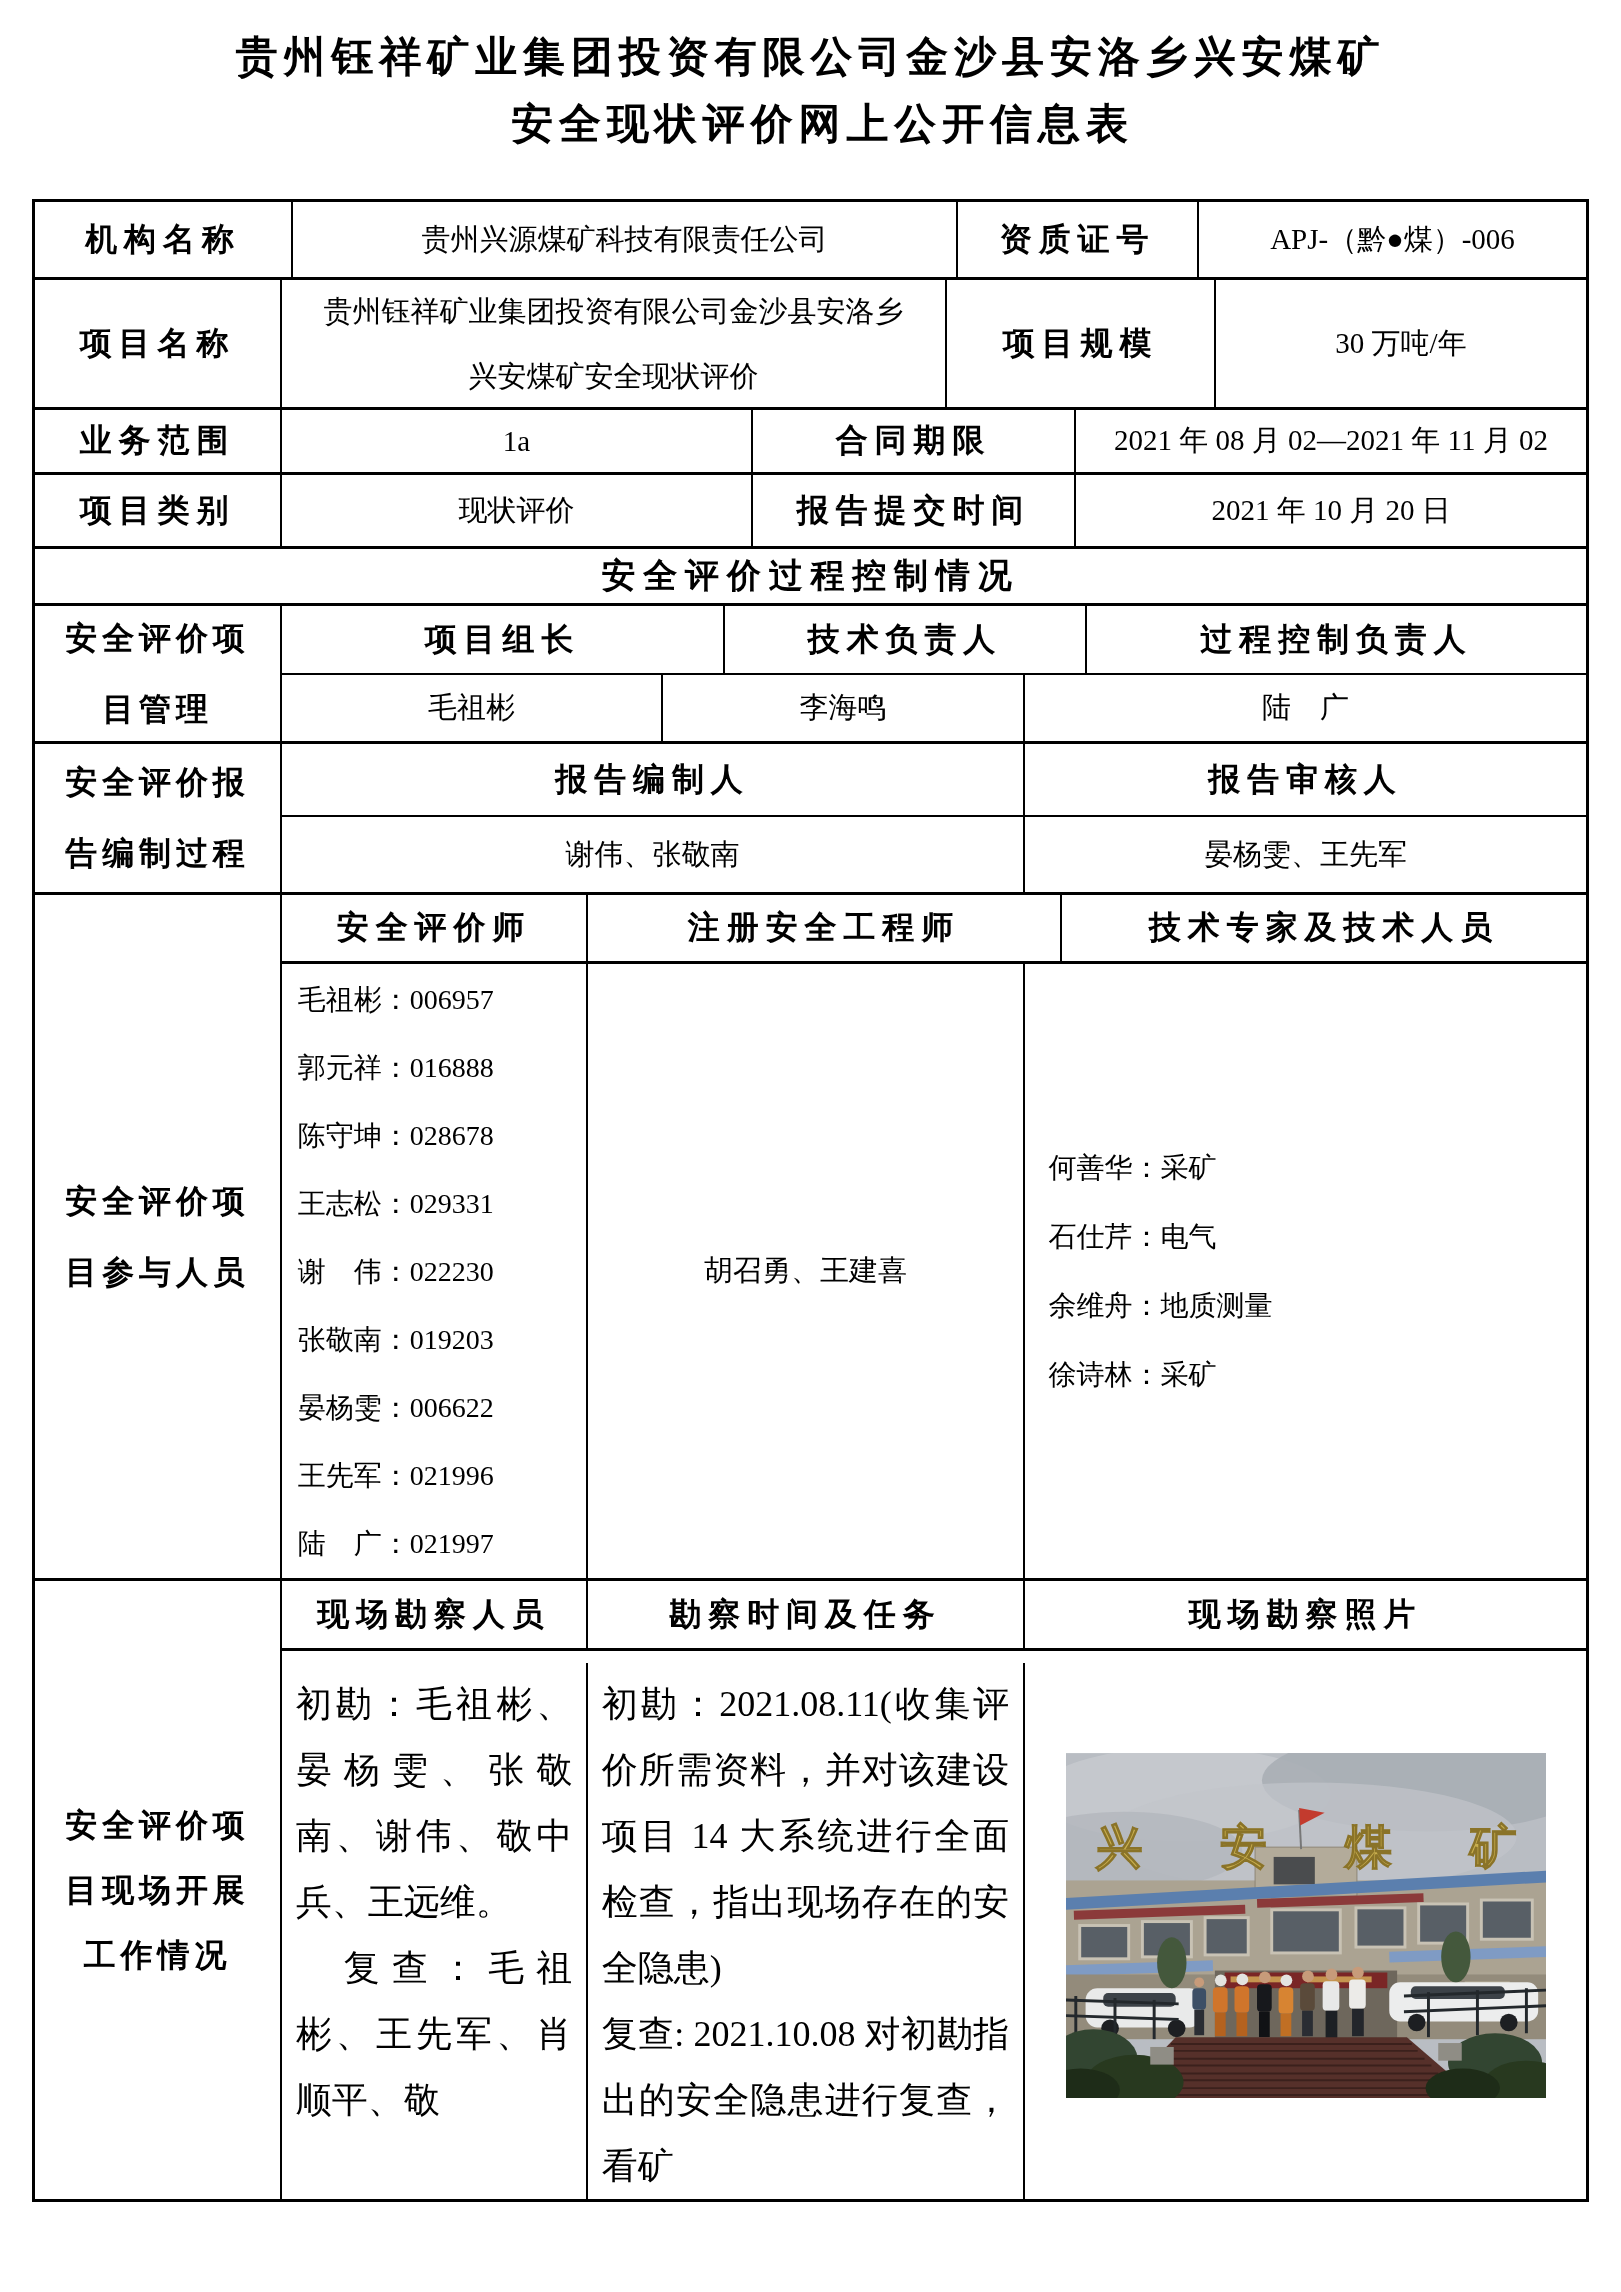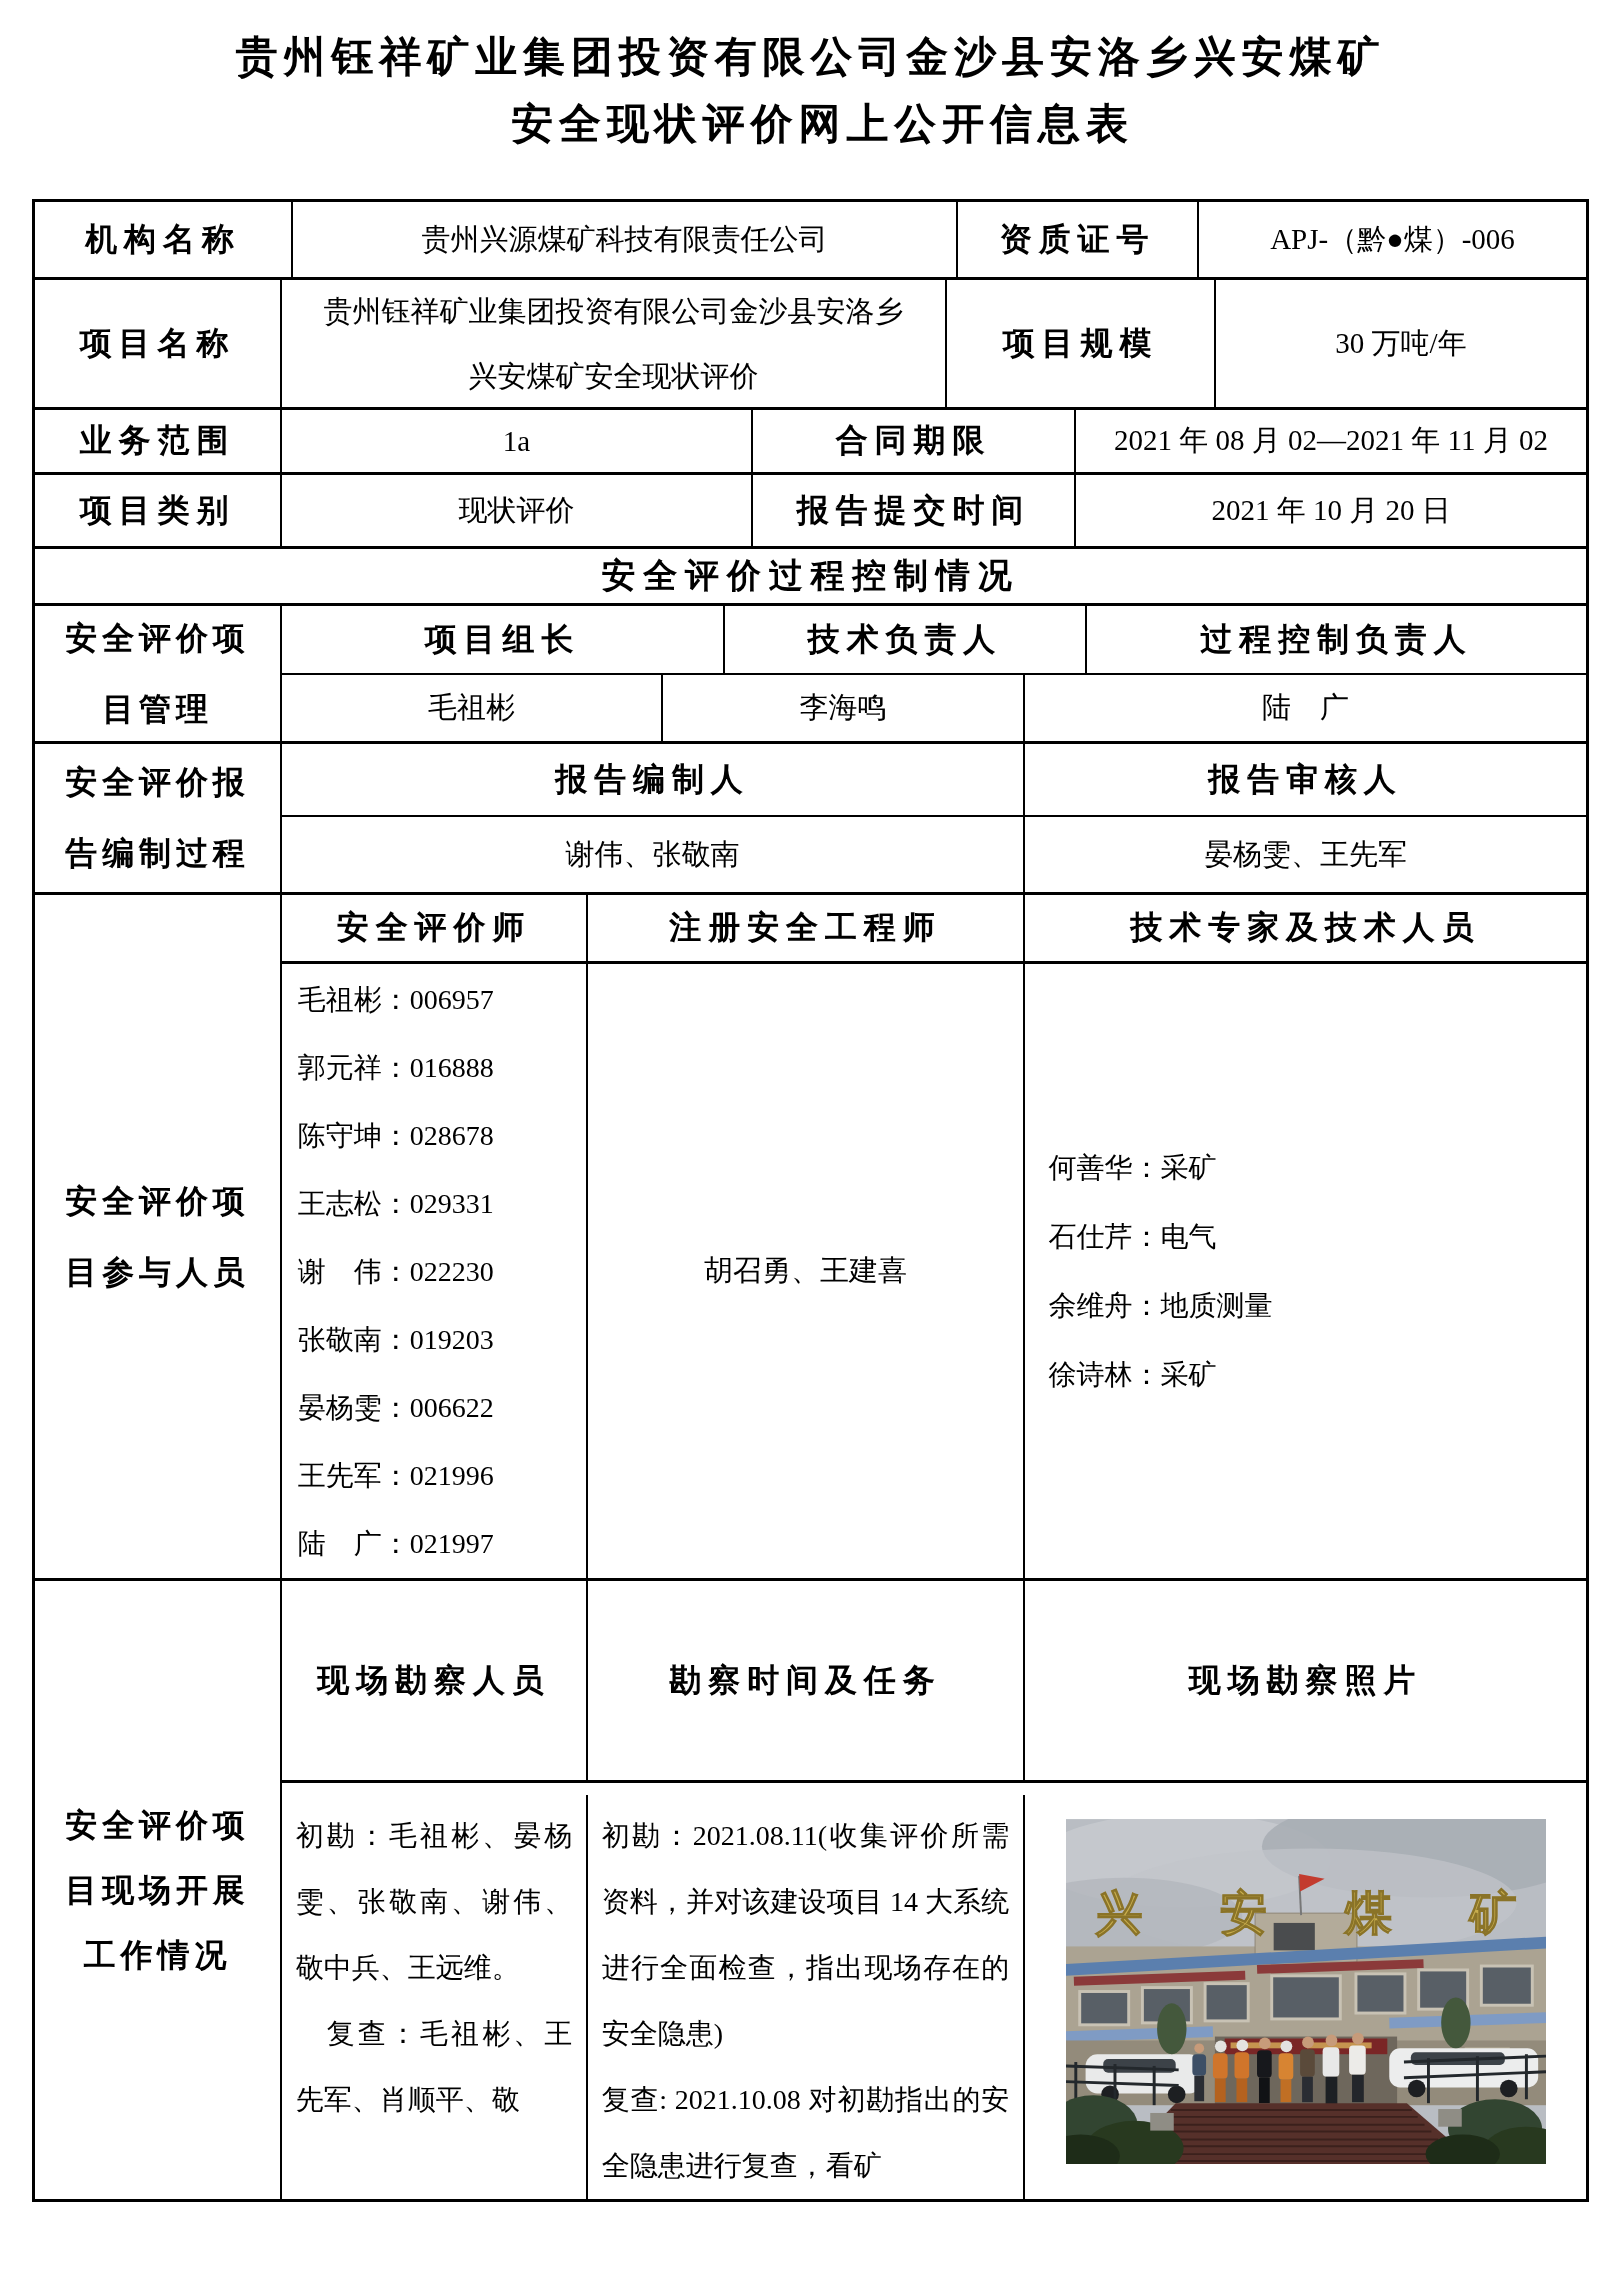"注册安全工程师" div.cell { width: 437px -> 474px }
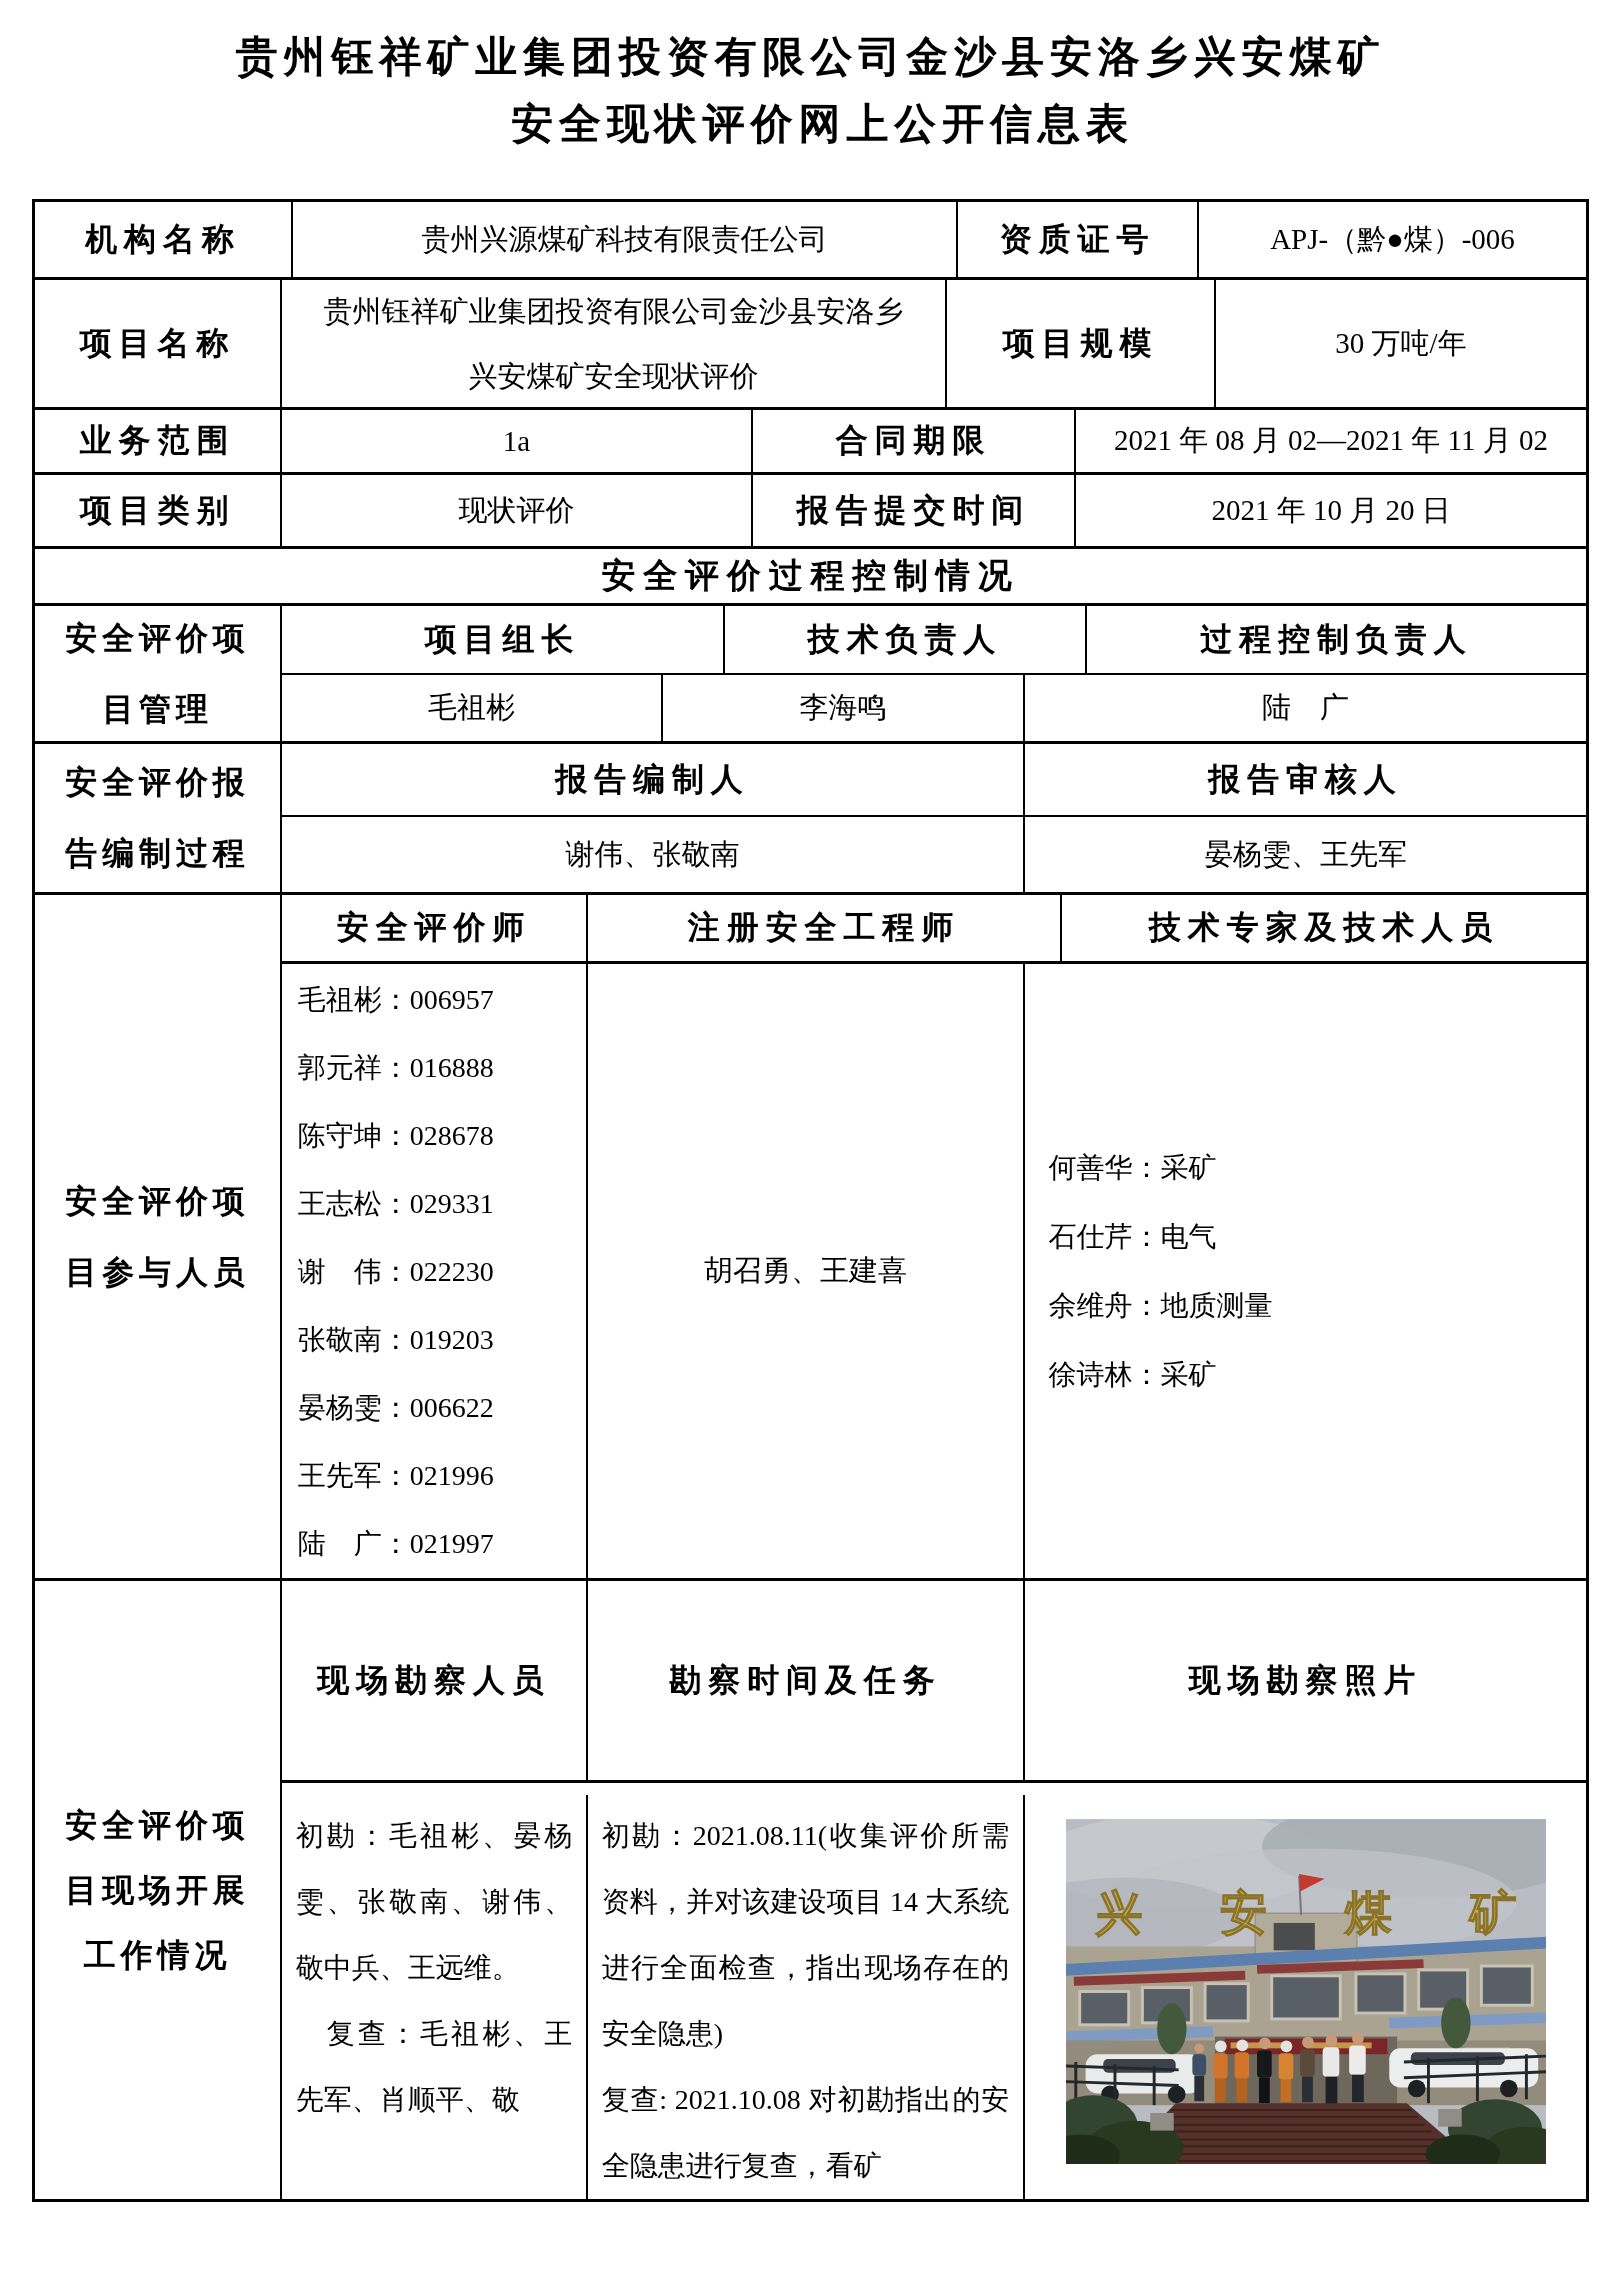"初勘：毛祖彬、晏杨雯、张敬南、谢伟、敬中兵、王远维。" .para-cell { font-size: 28px -> 36px }
